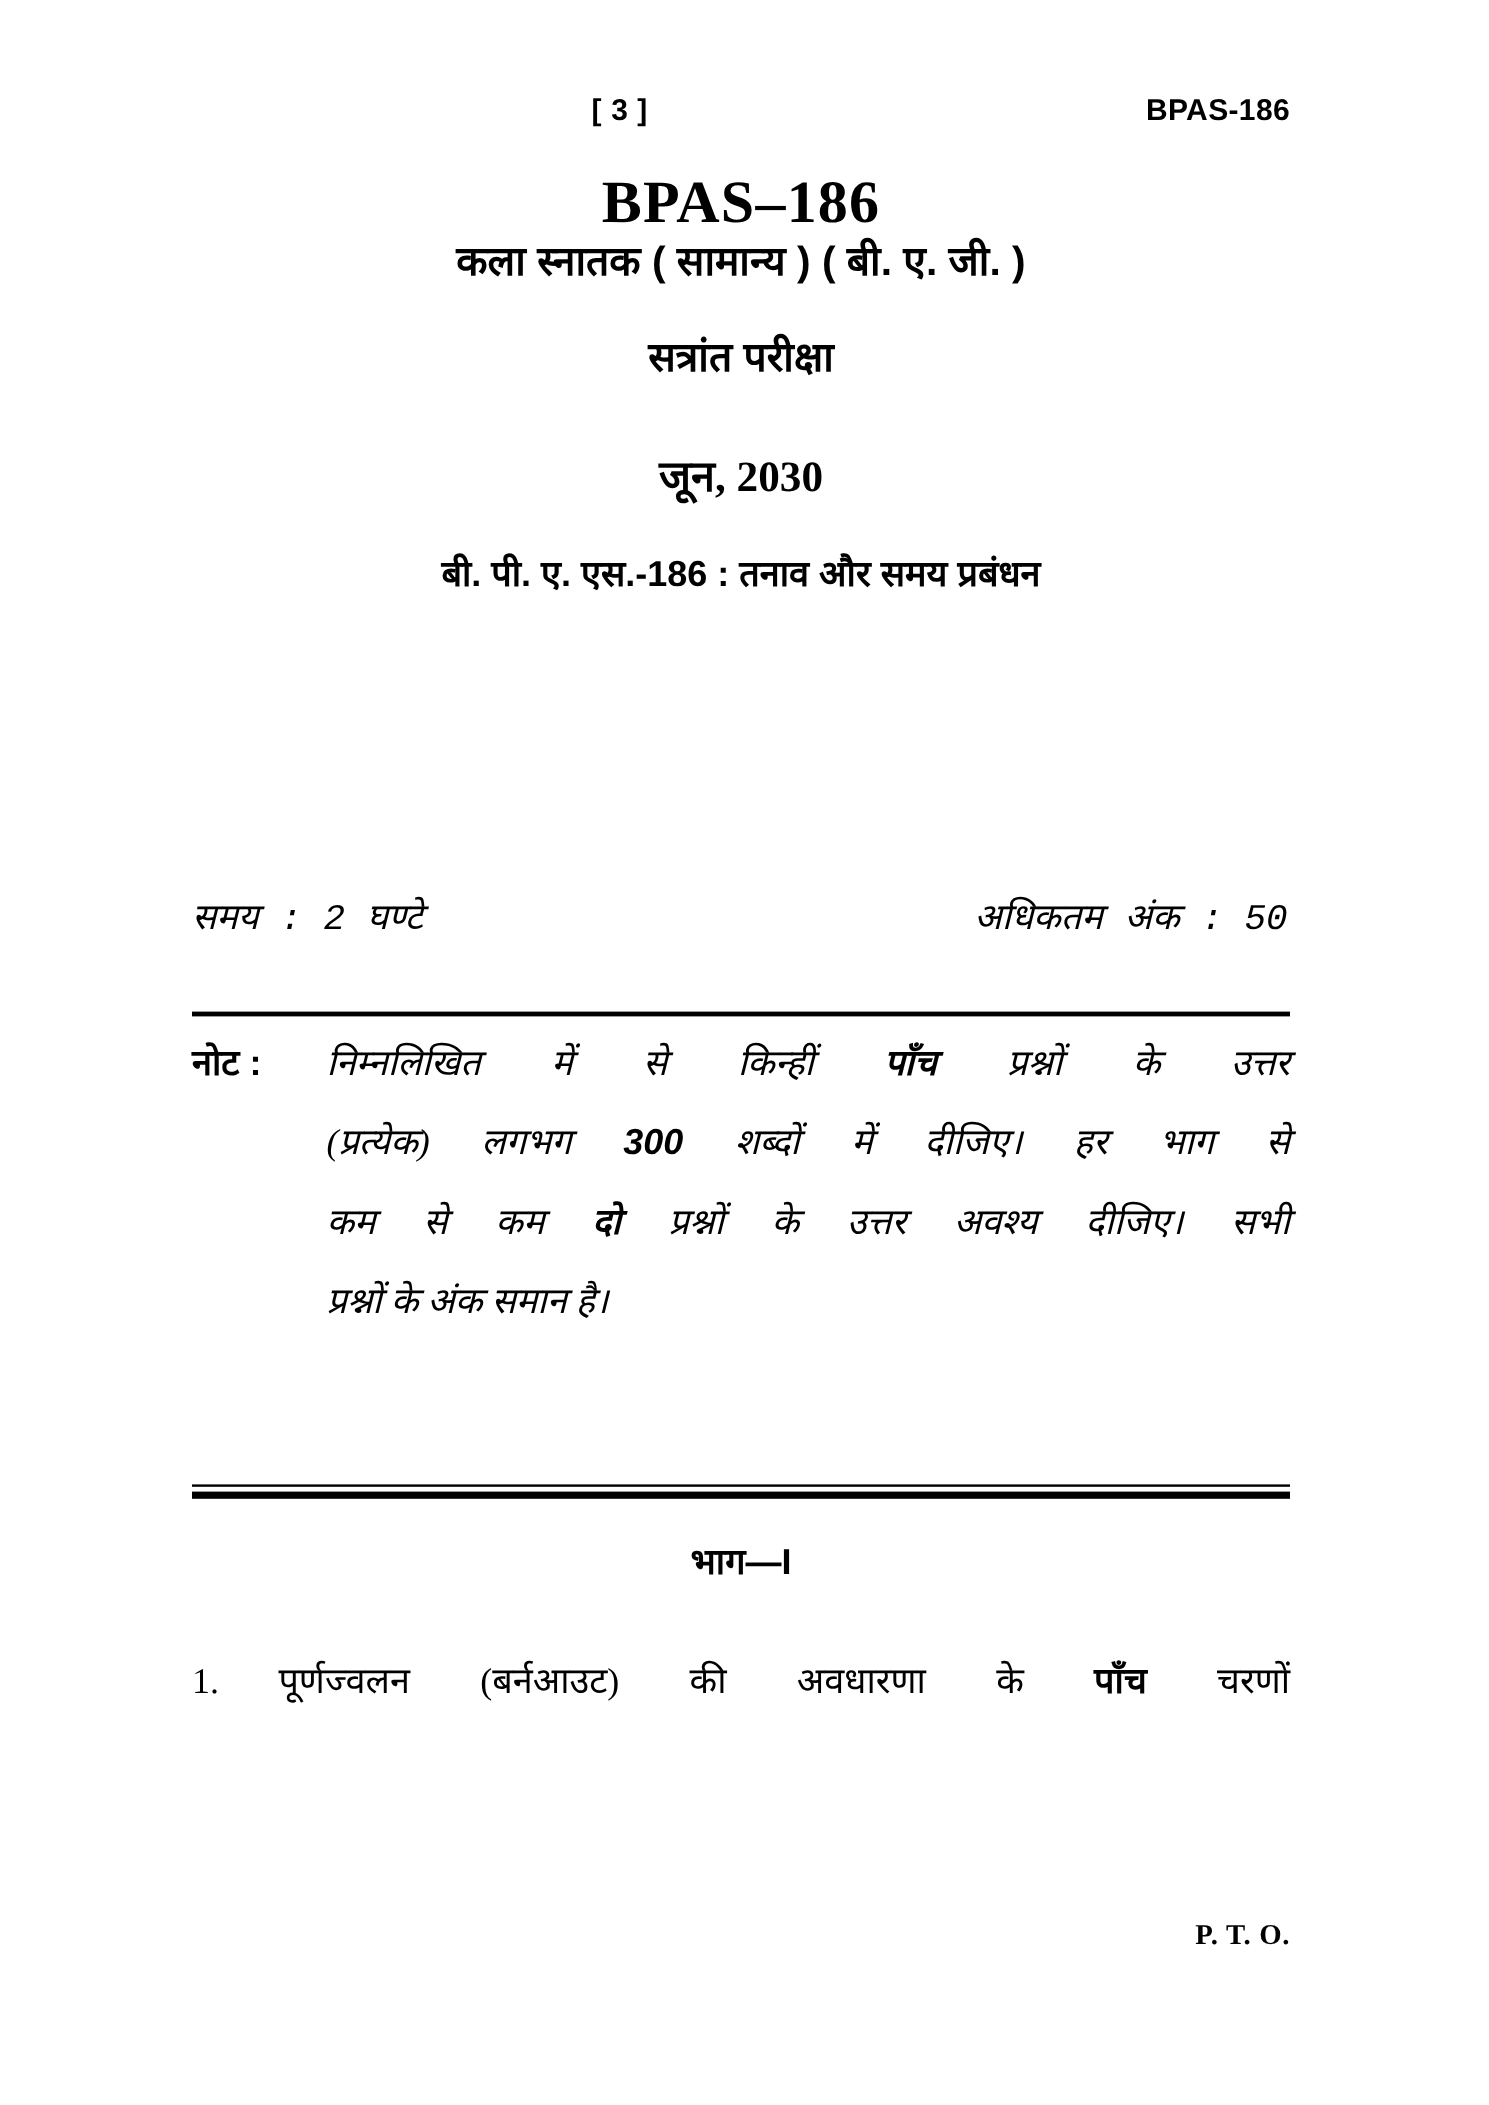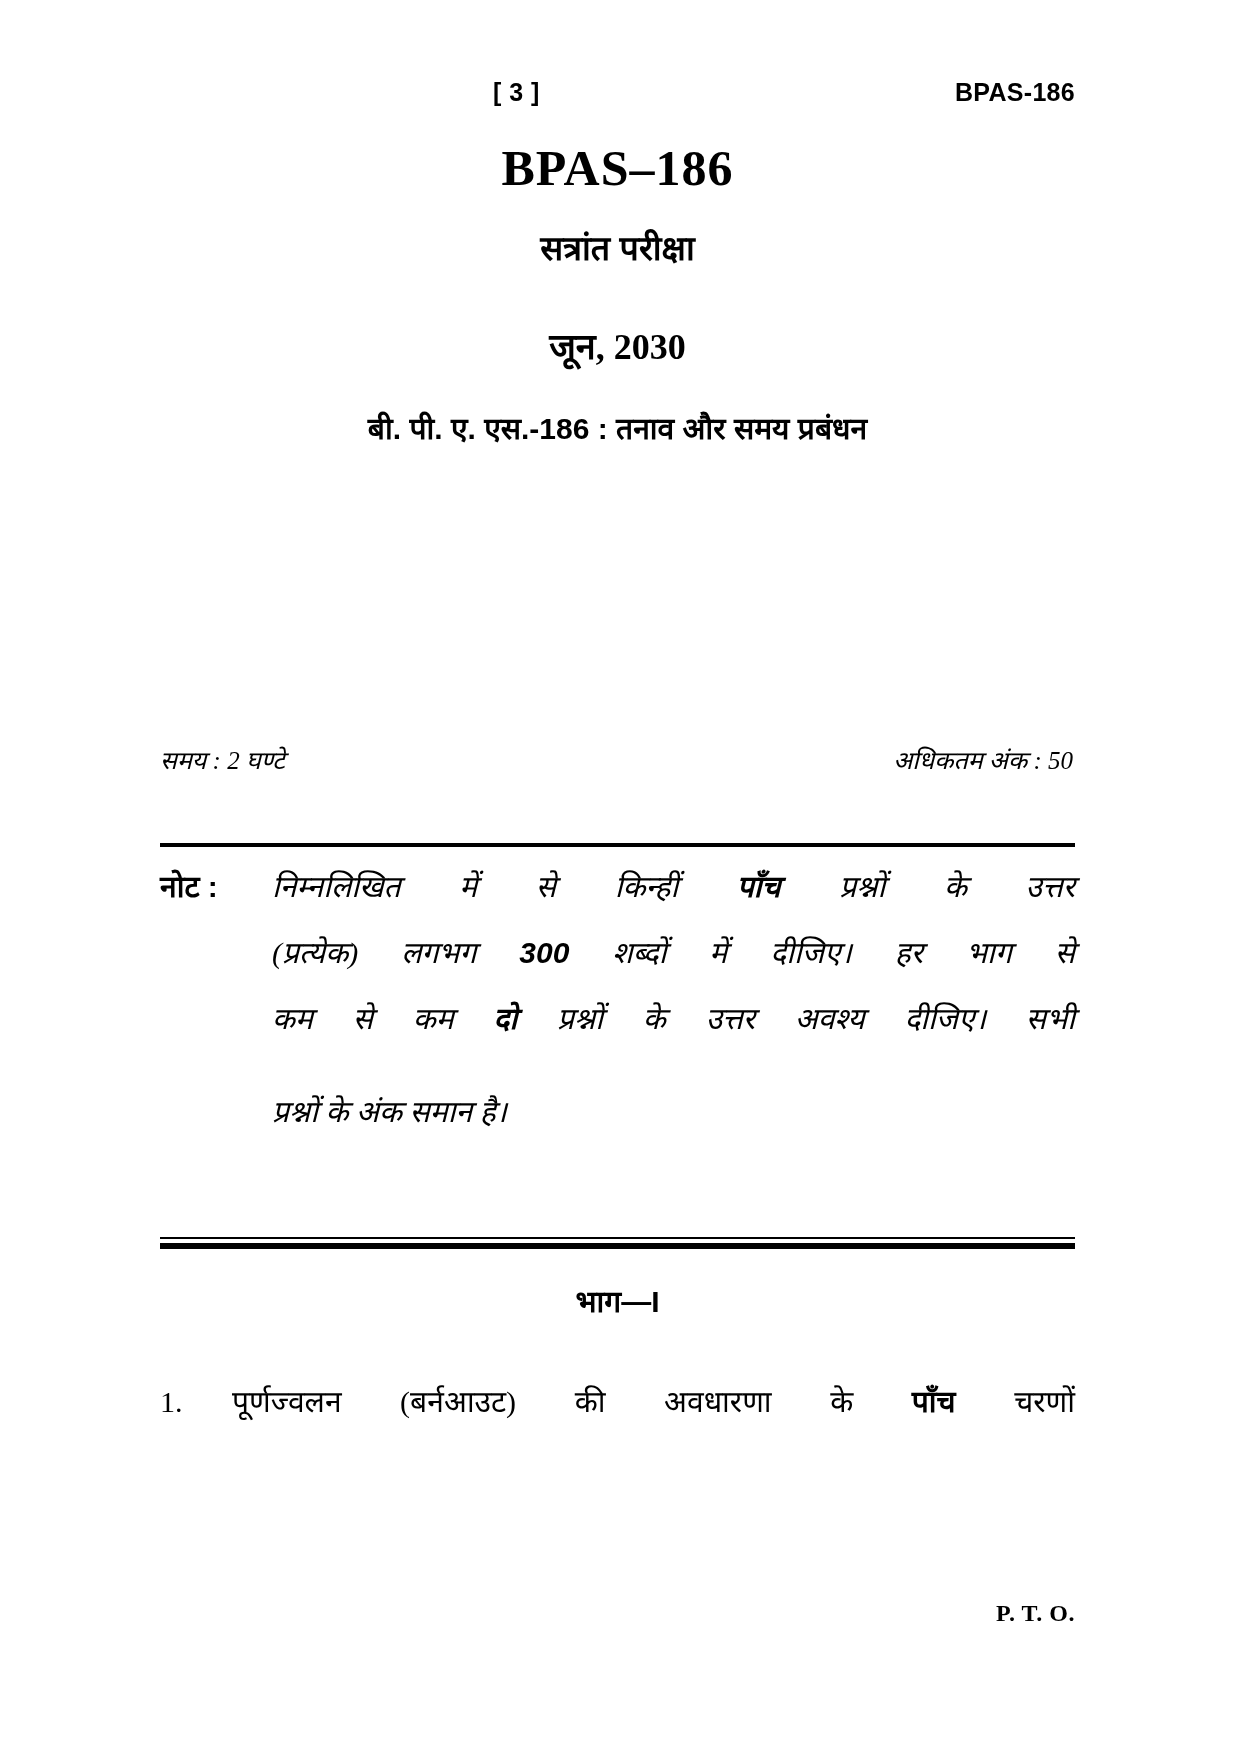"कला स्नातक ( सामान्य )" div.programme-name { html: none -> <div>कला स्नातक ( सामान्य ) ( बी. ए. जी. )</div> }
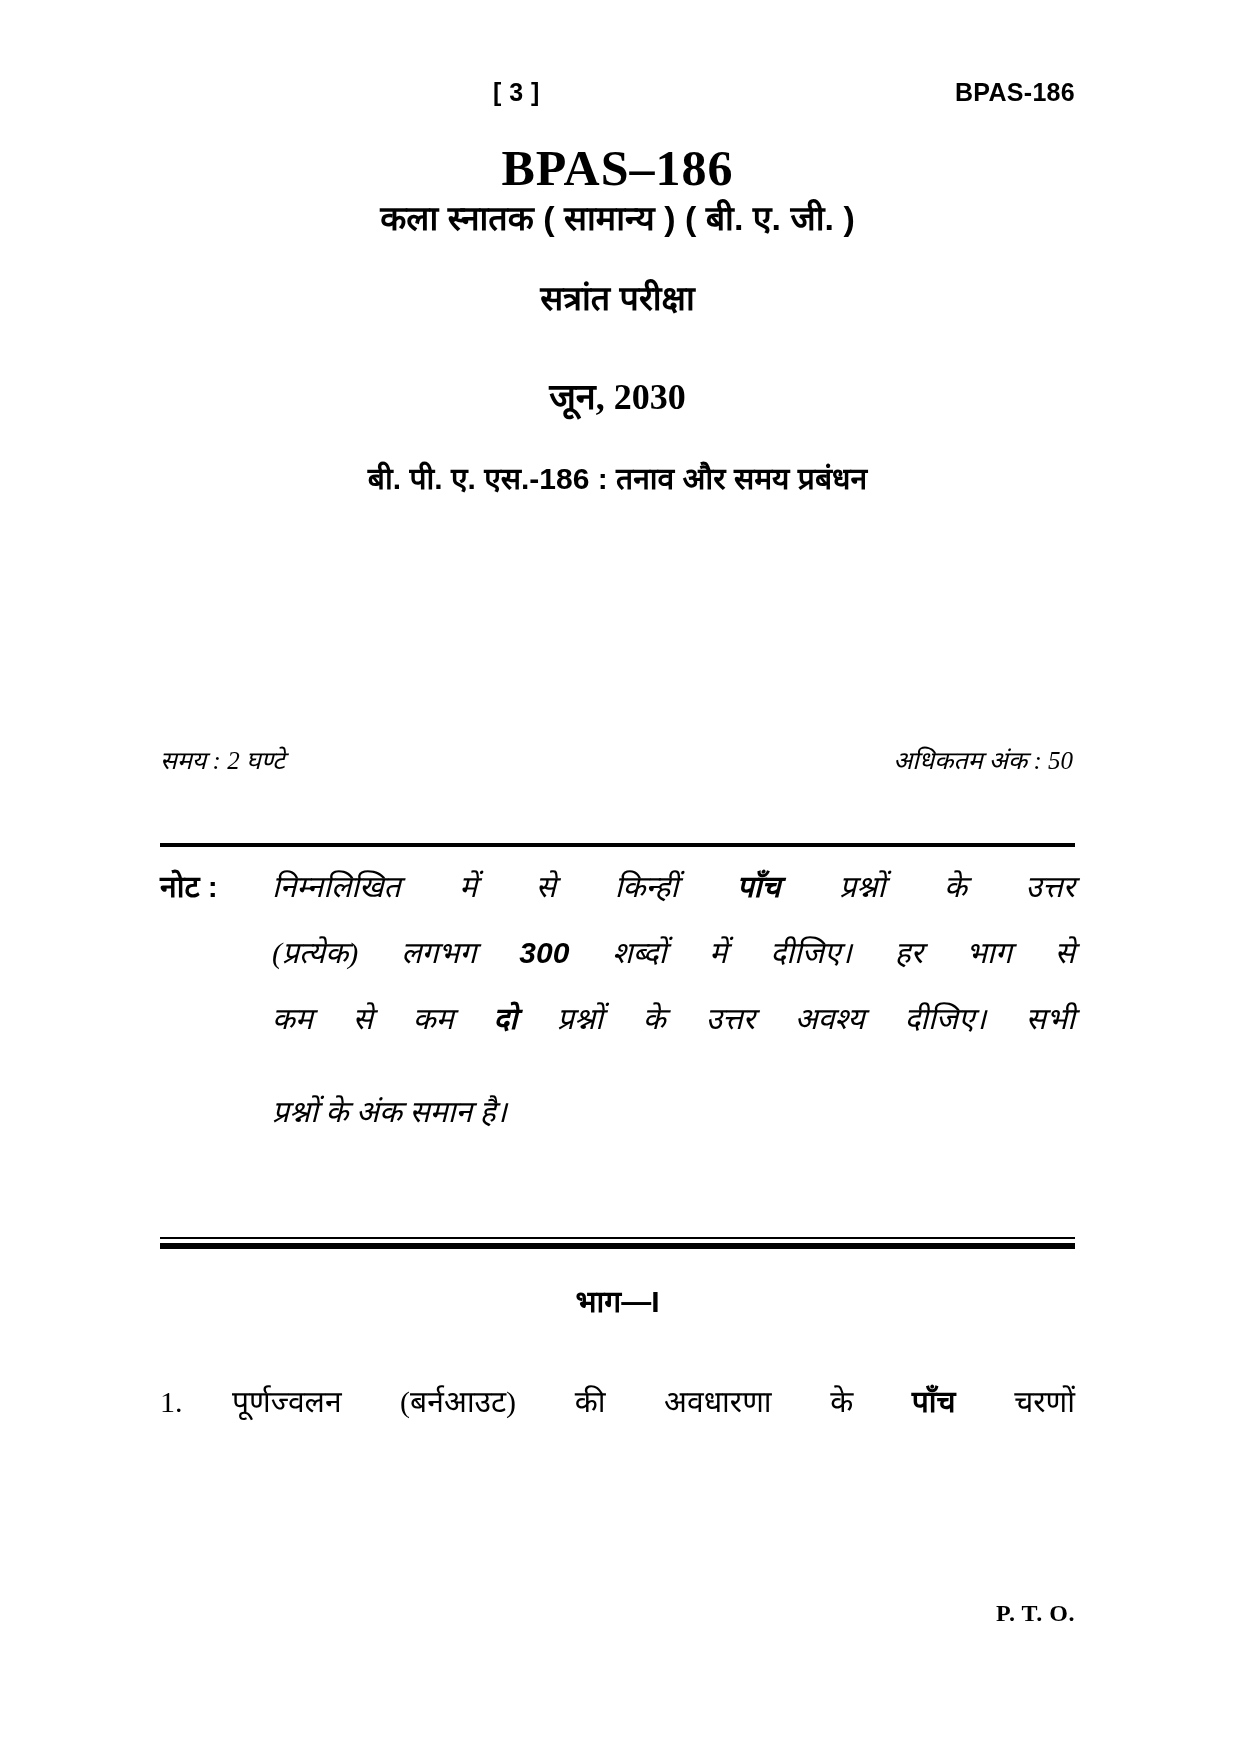"समय : 2 घण्टे" .meta-row { font-family: Liberation Serif, serif -> Liberation Mono, monospace; font-size: 25px -> 30px }
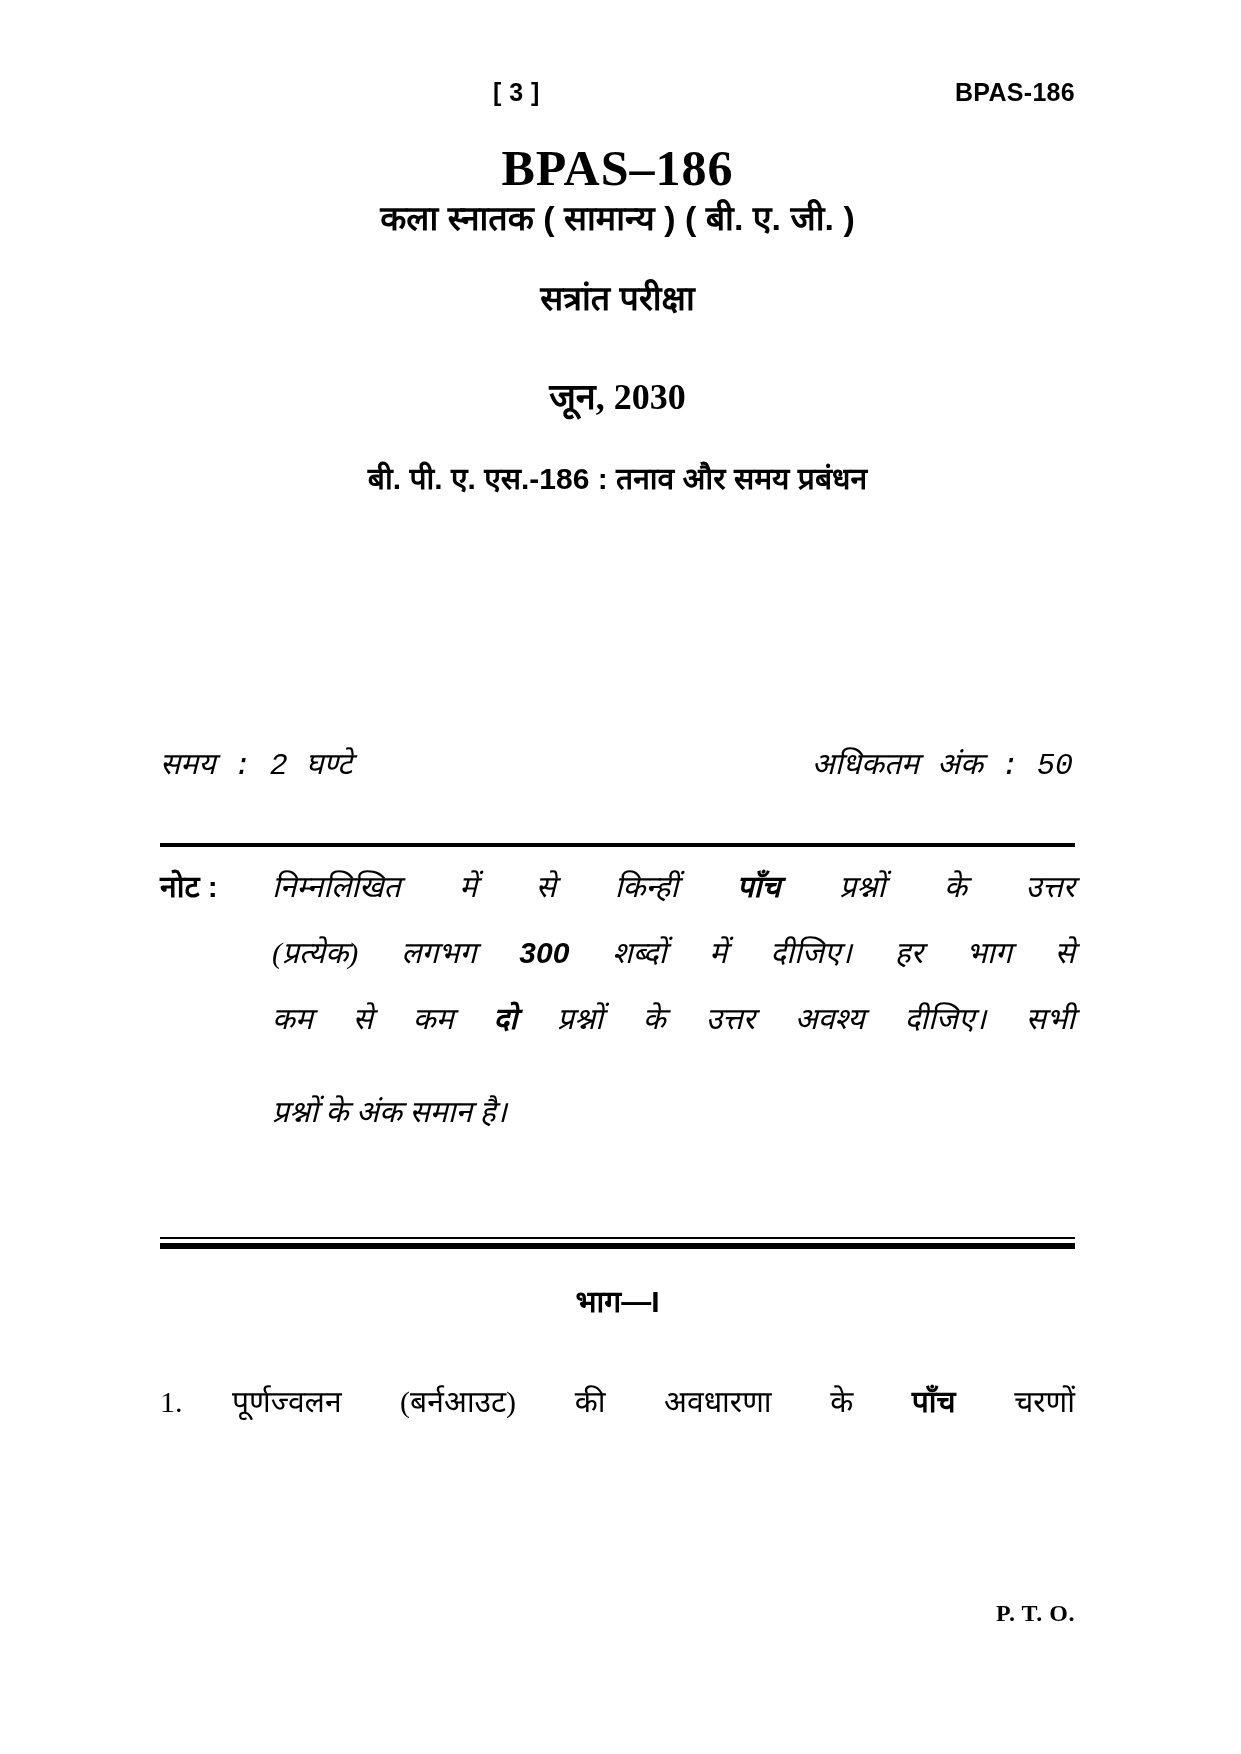"प्रश्नों के अंक समान है।" .note-body.last { margin-top: 27px -> none }
